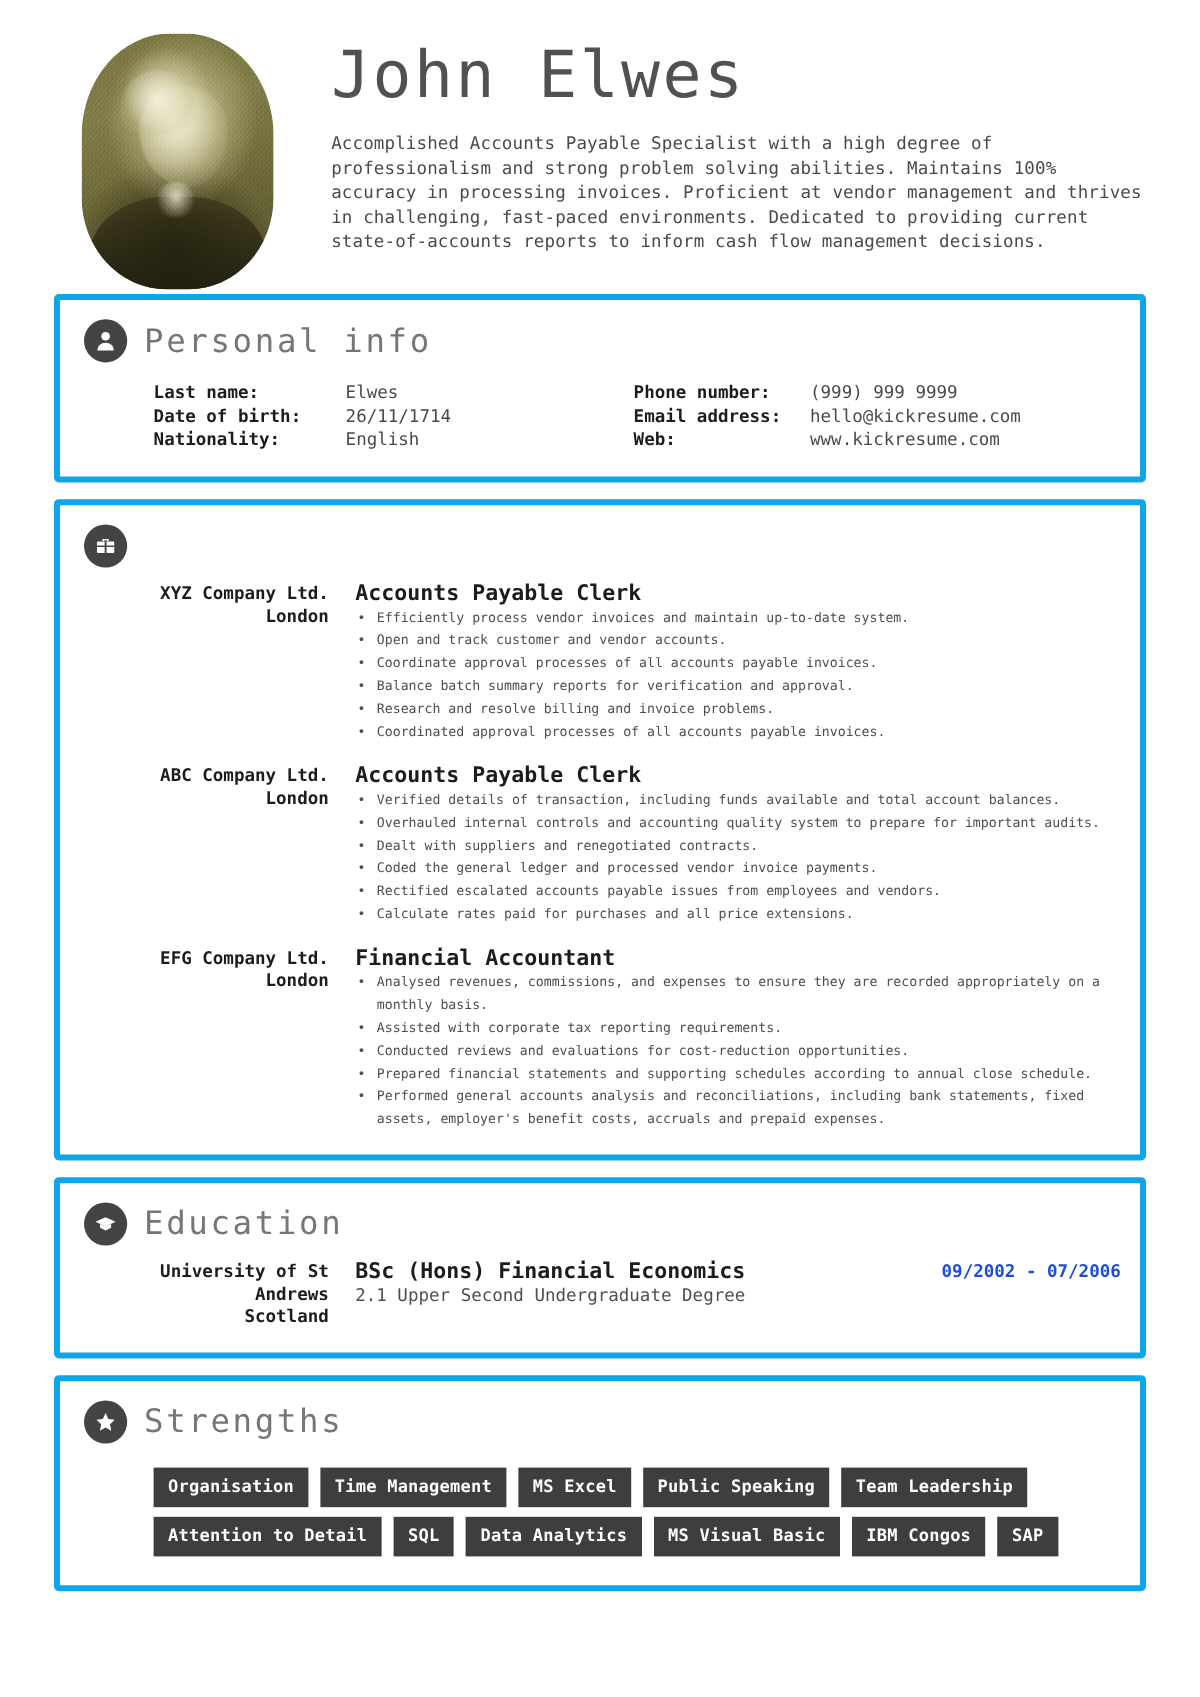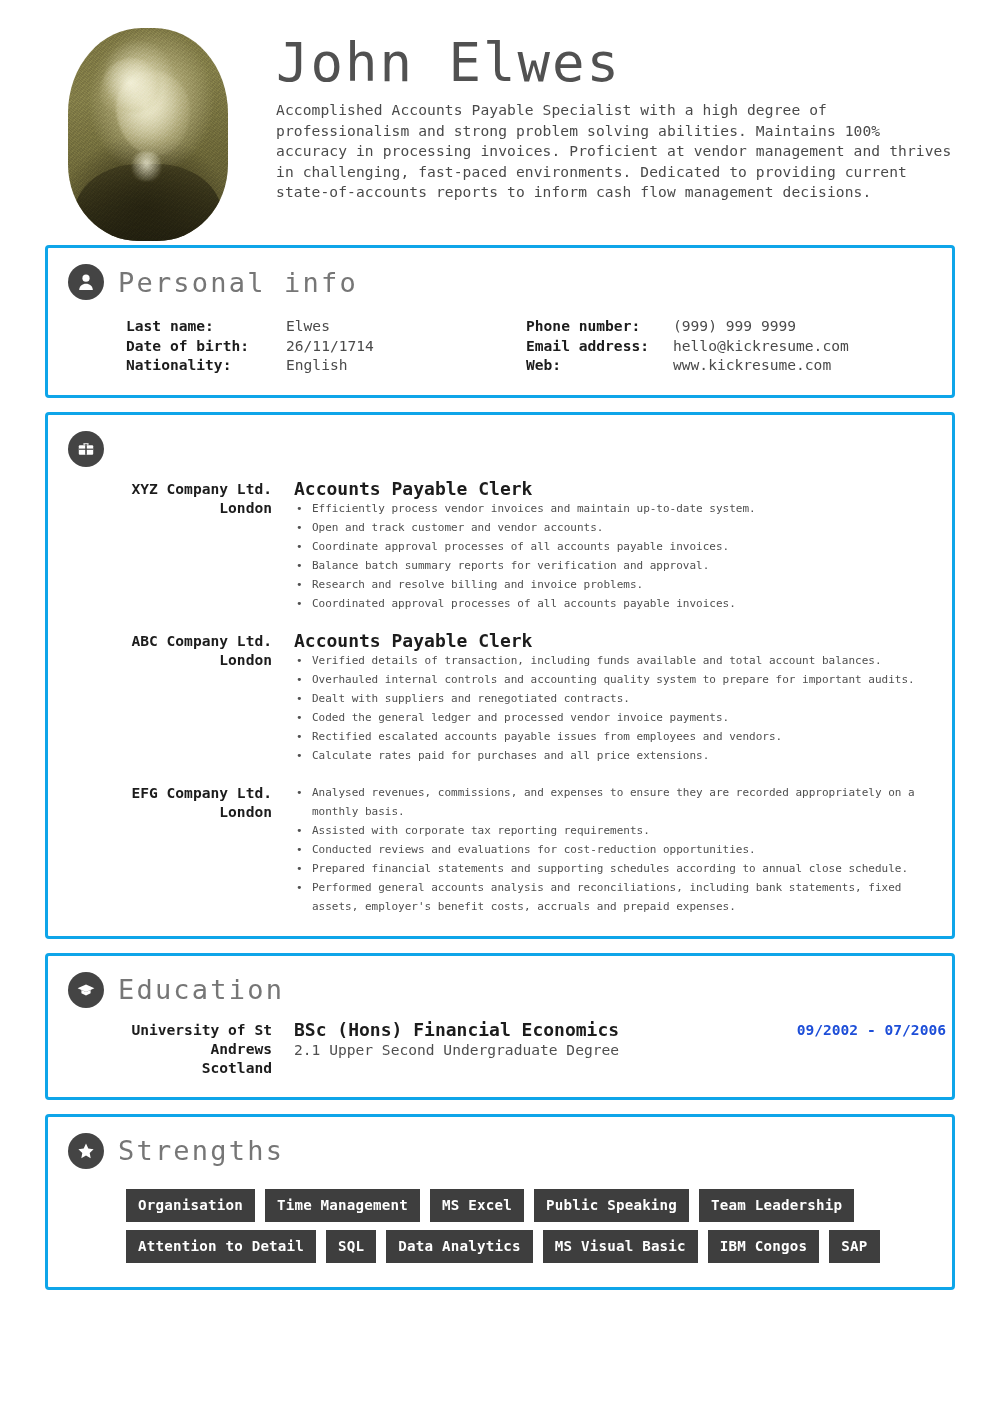"John Elwes" .fullname { margin-bottom: 8px -> 18px }
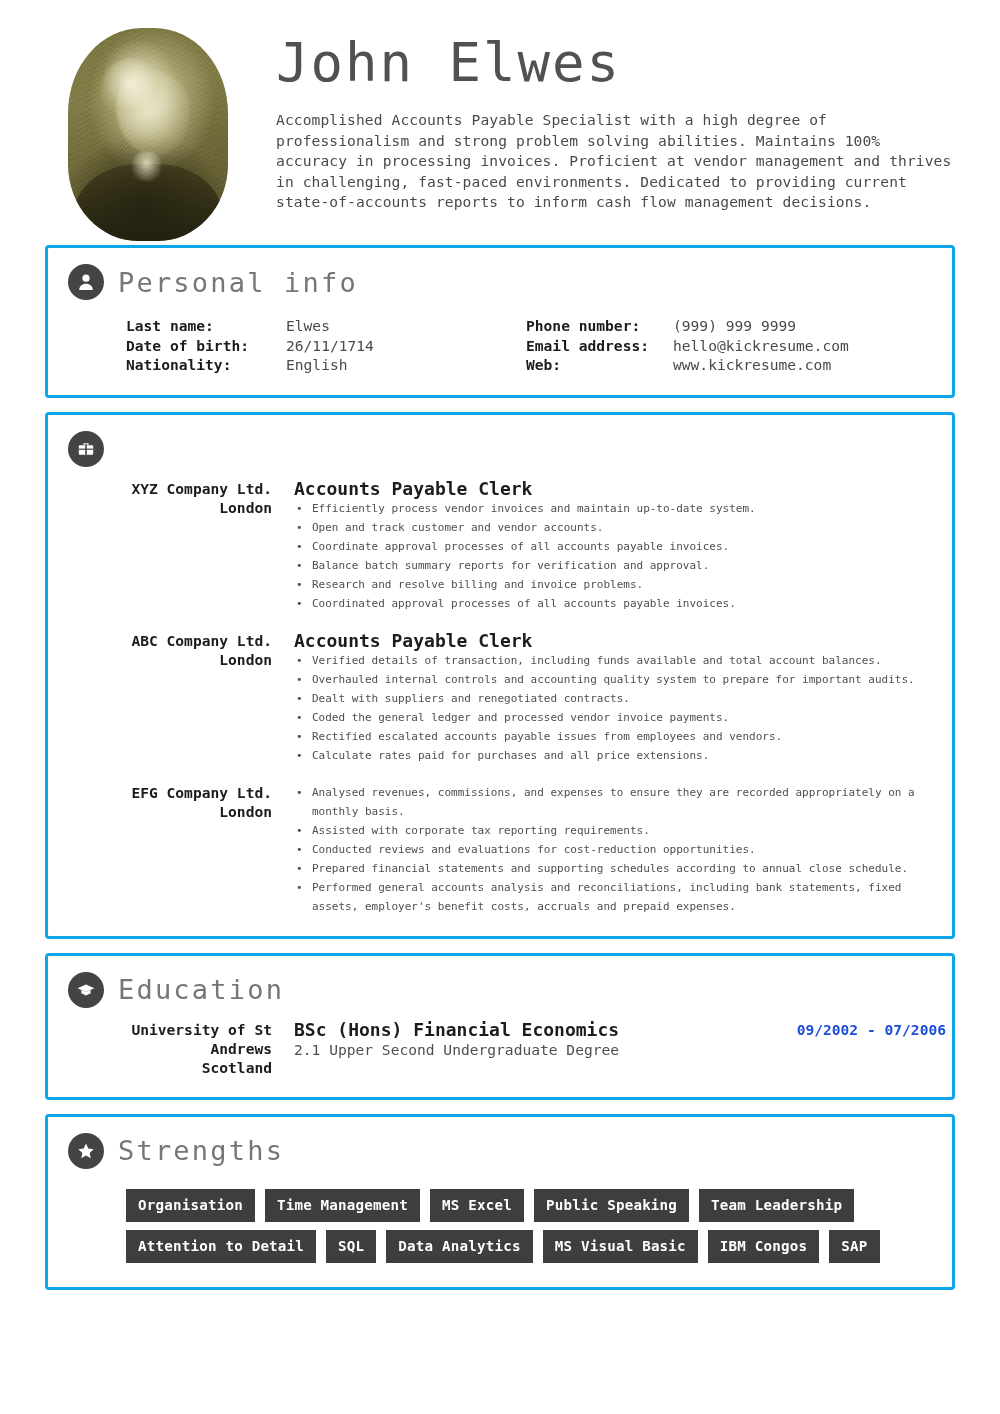"Personal info" .card { border: 3px solid #0ea5e9 -> 5px solid #0ea5e9; padding: 16px 6px 18px 20px -> 16px 16px 18px 20px }
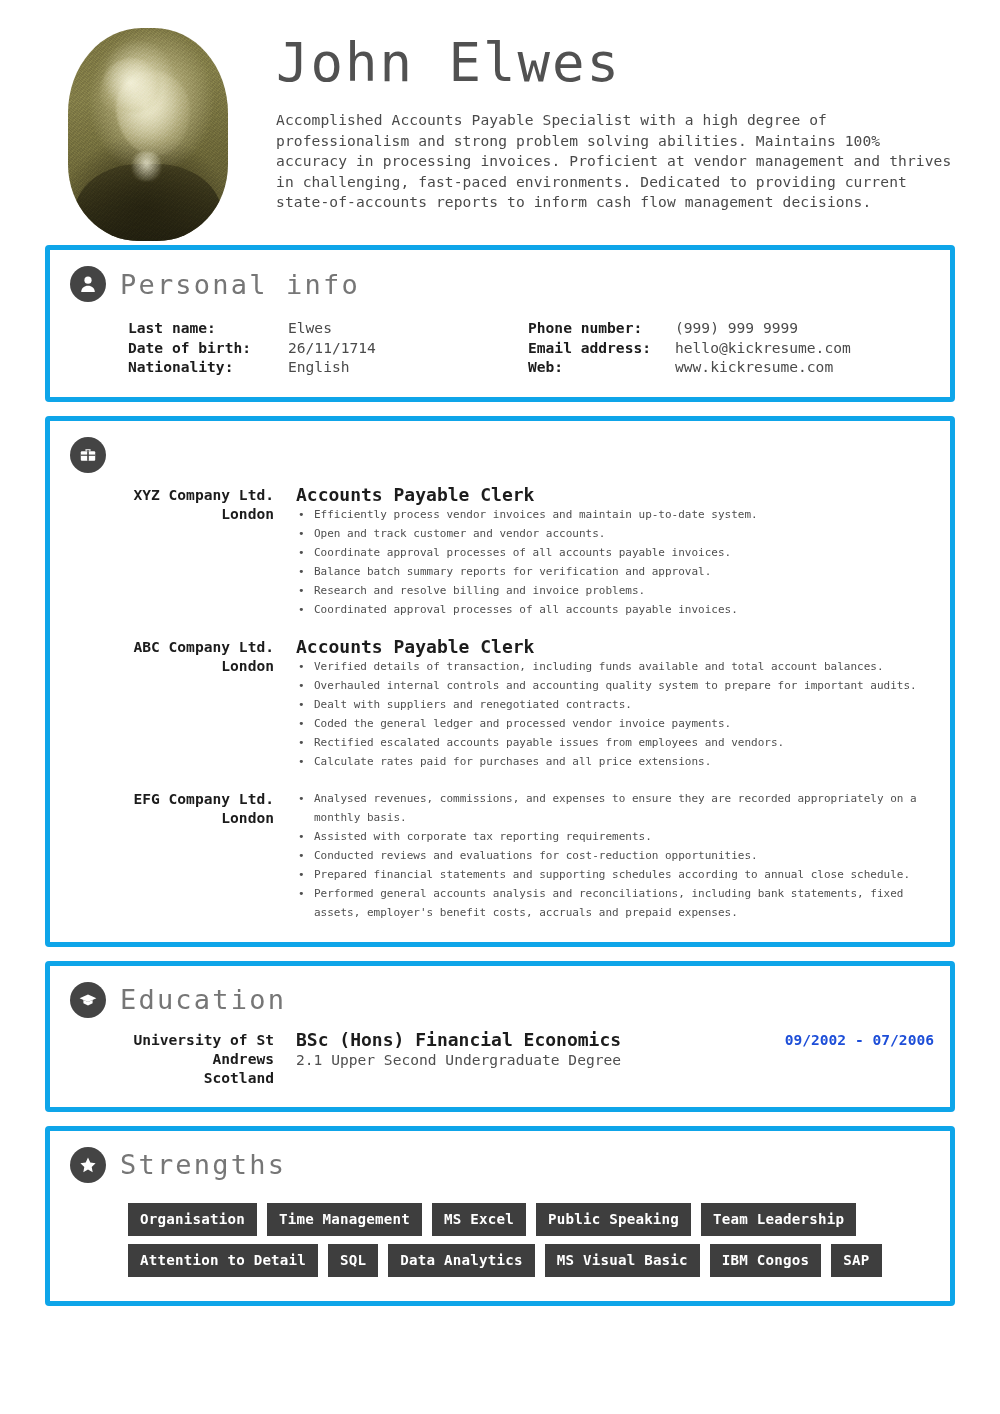"Financial Accountant" div.entry-title { html: none -> <div>Financial Accountant</div> }
